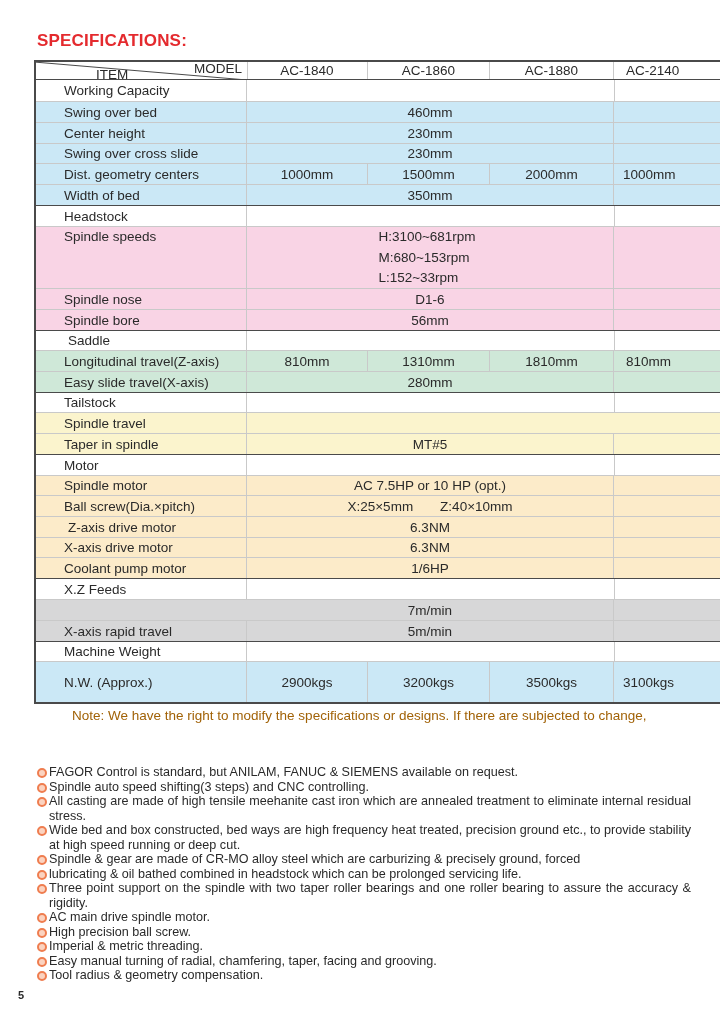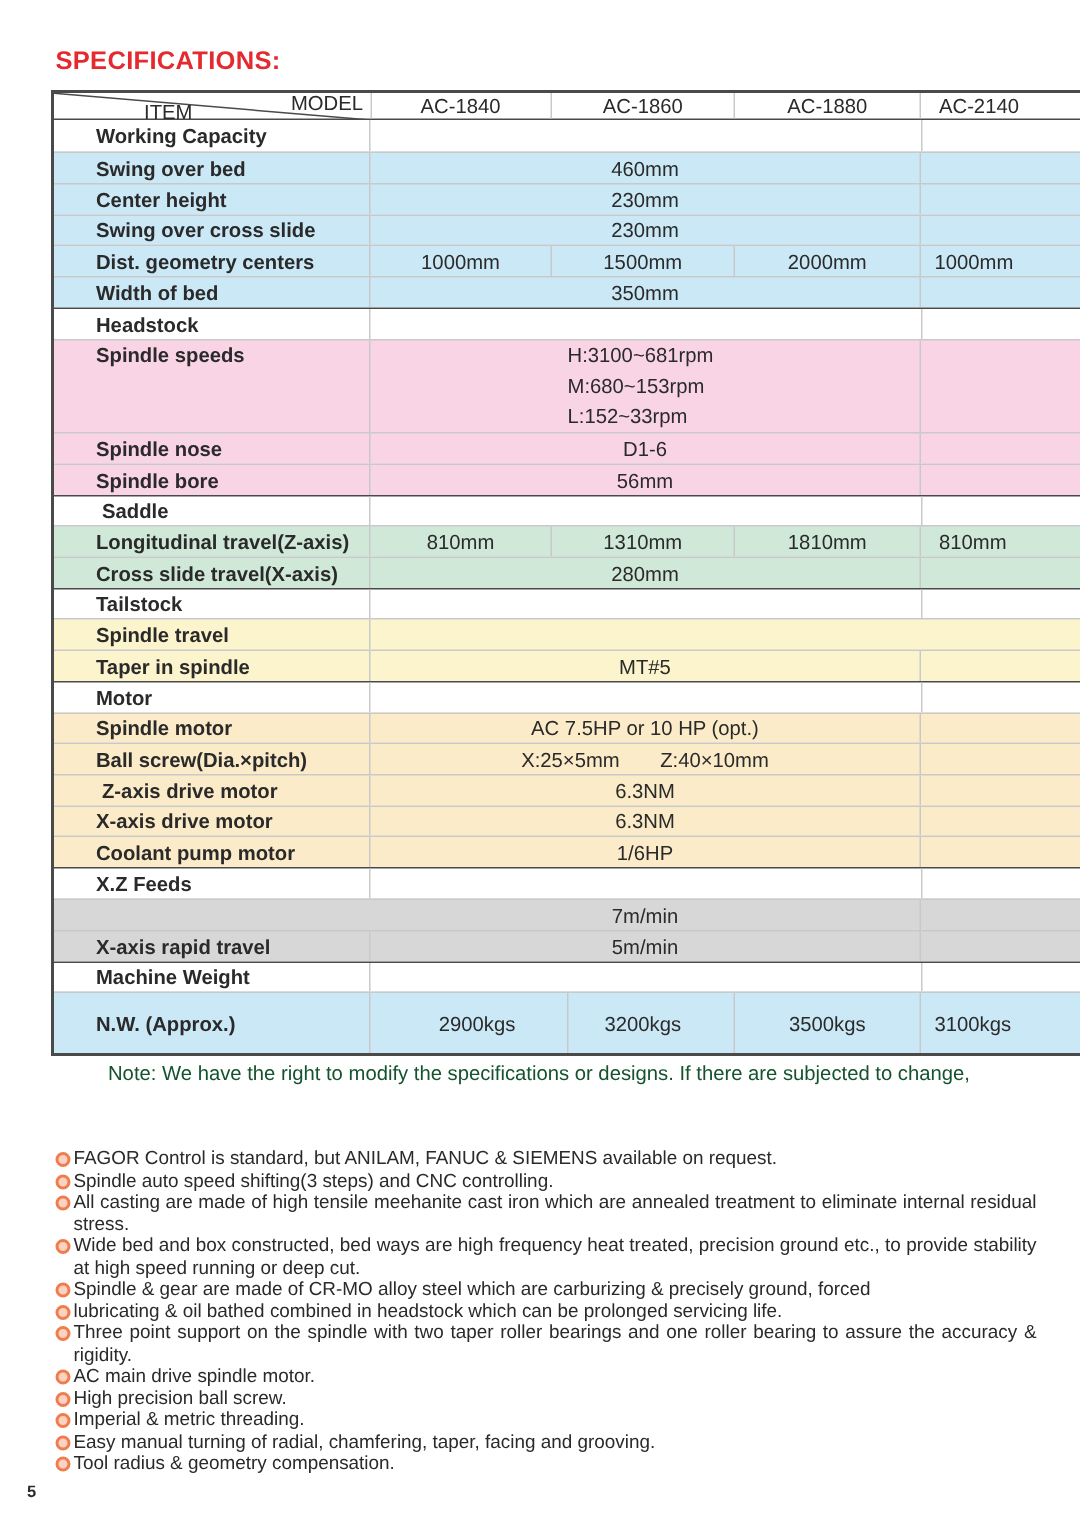"Working Capacity" .label { font-weight: bold -> none }
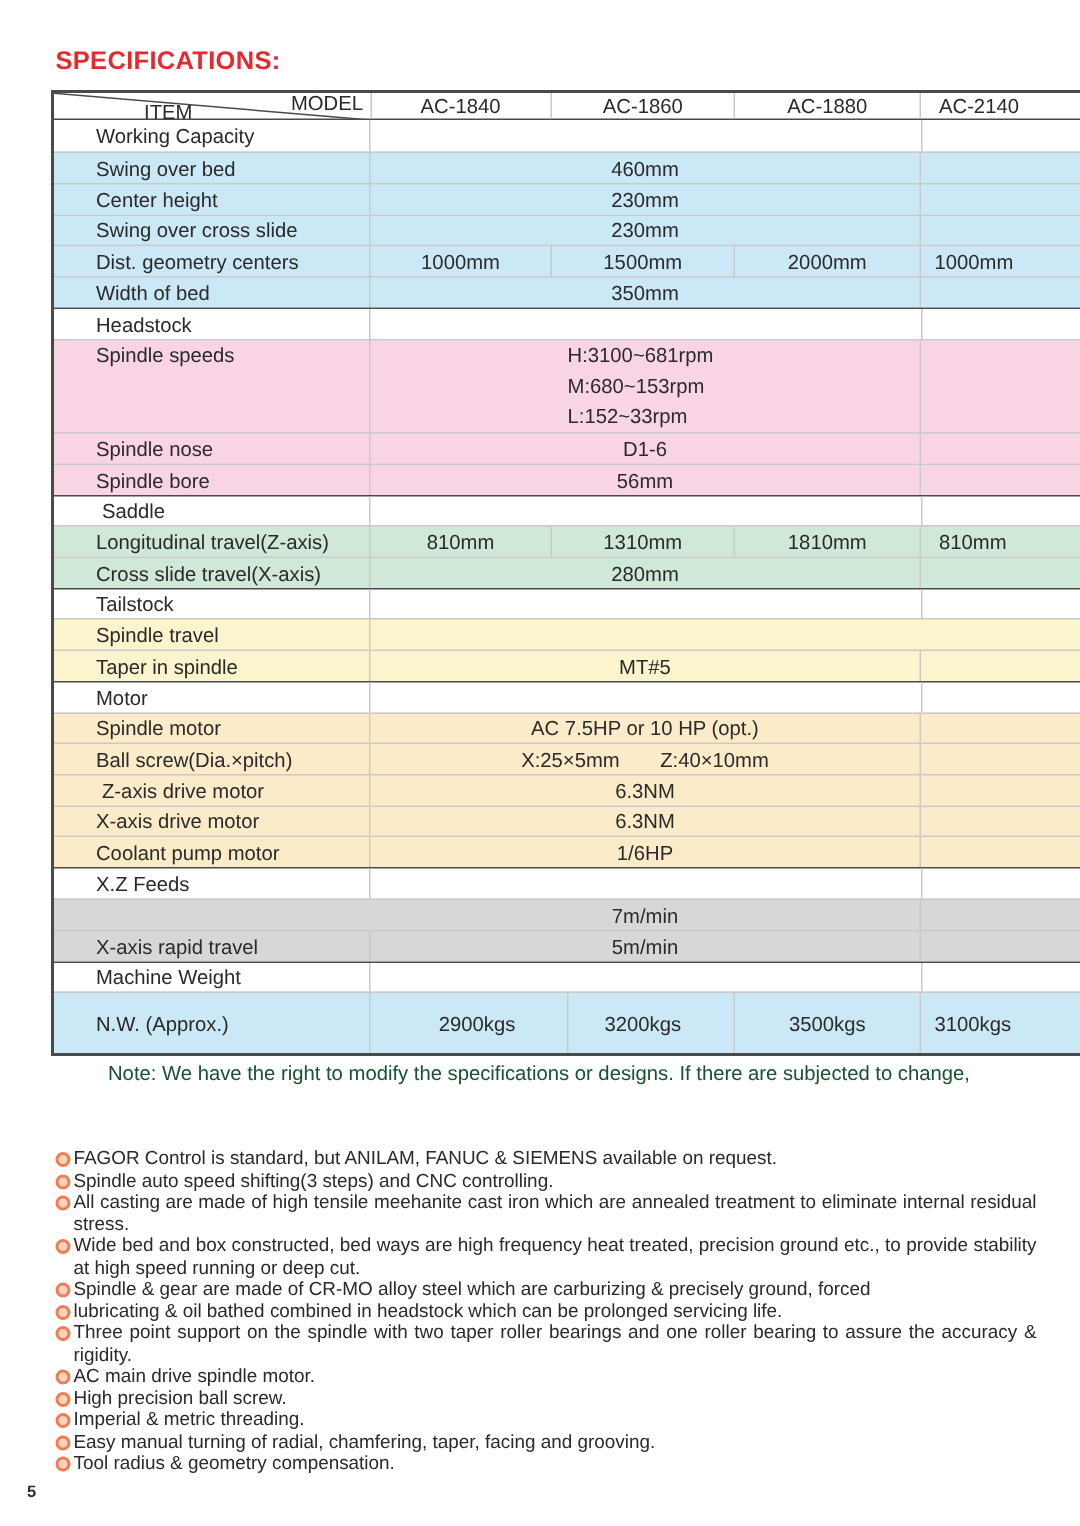"Cross slide travel(X-axis)" div.cell { text: Cross -> Easy }
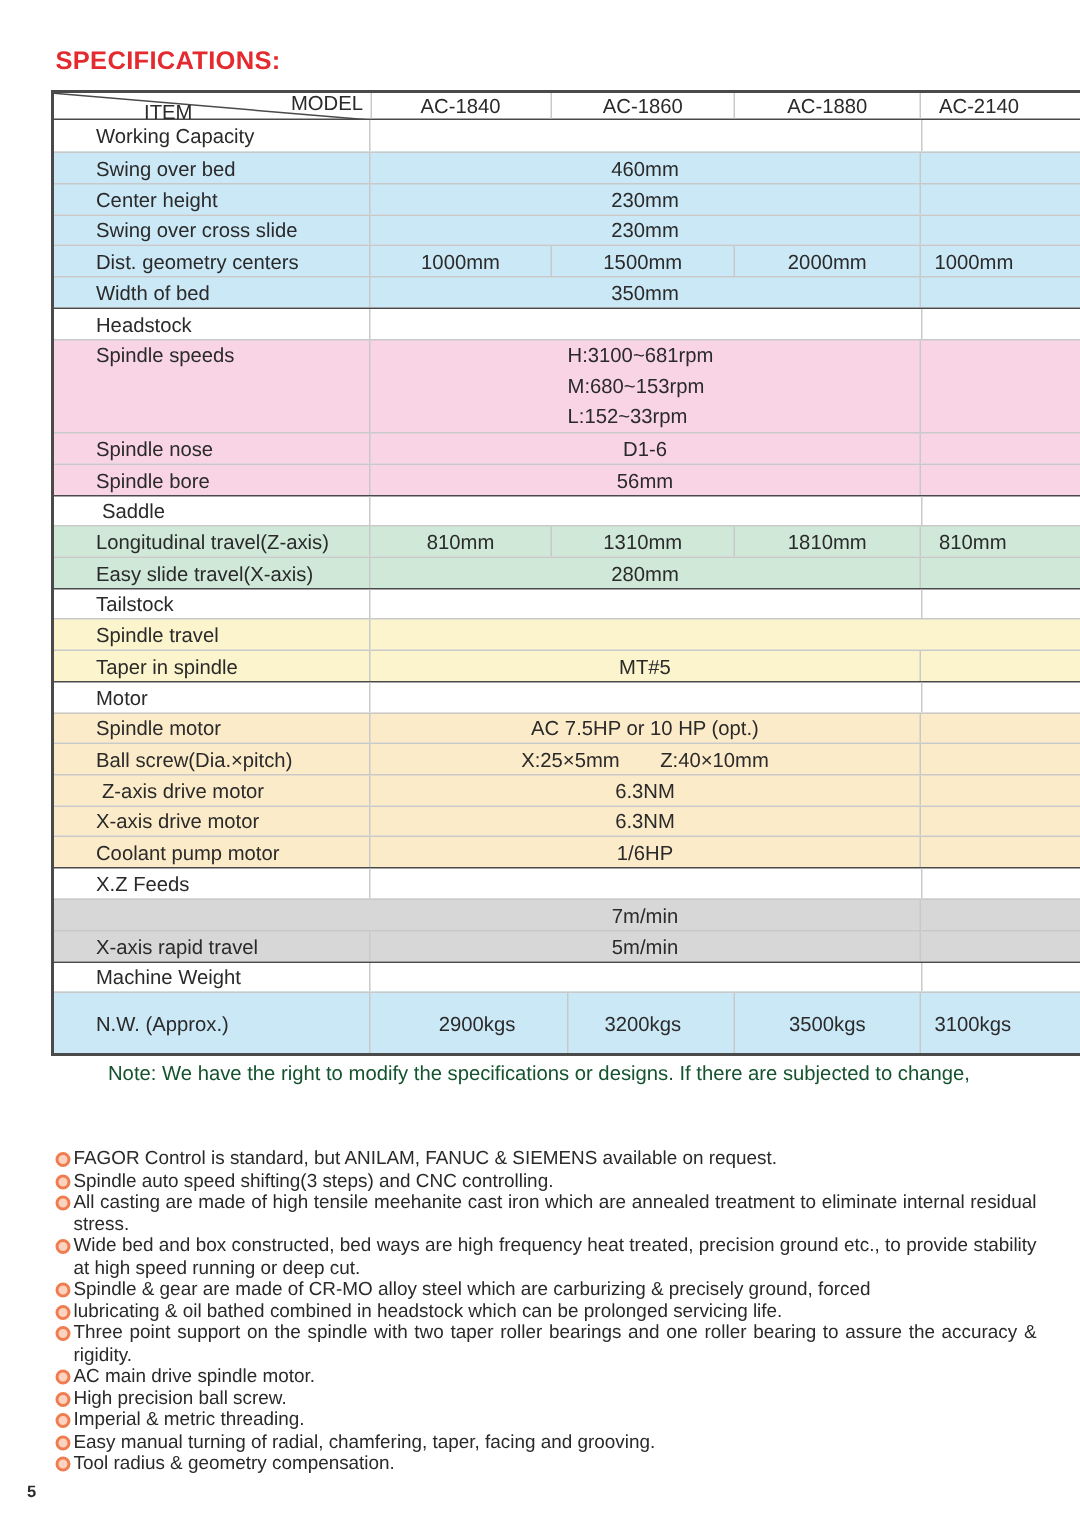"2900kgs" div.cell { left: 224px -> 213px }
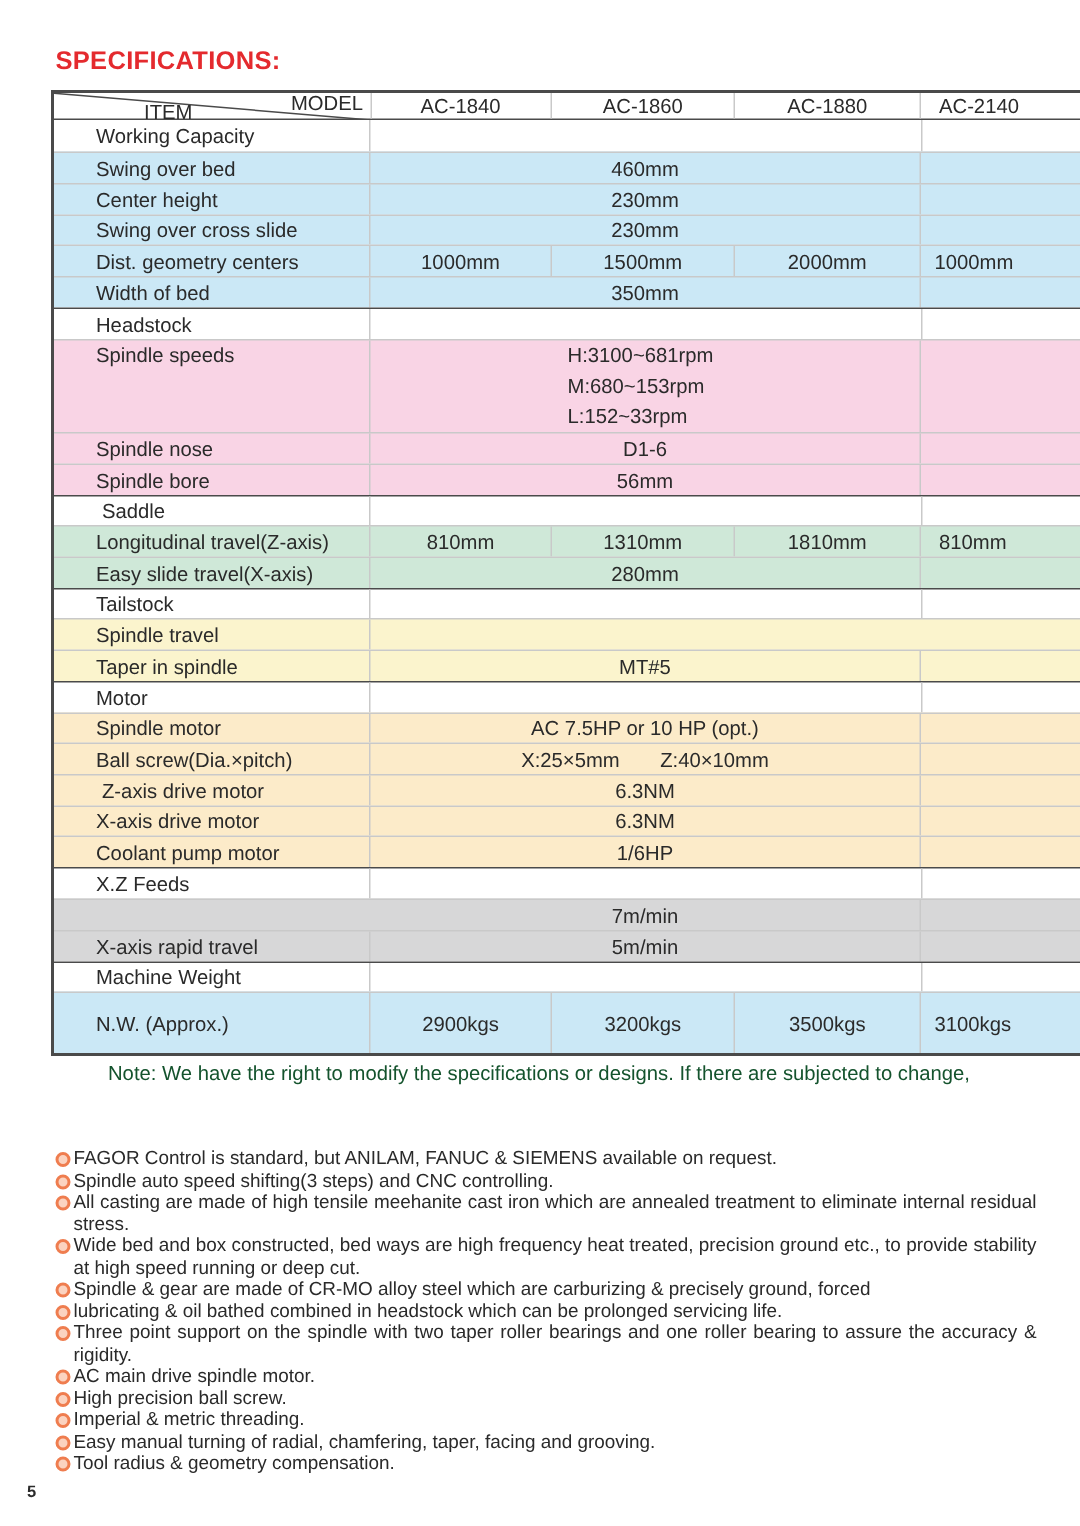"Note: We have the right" .note { color: #14532d -> #a16207 }
